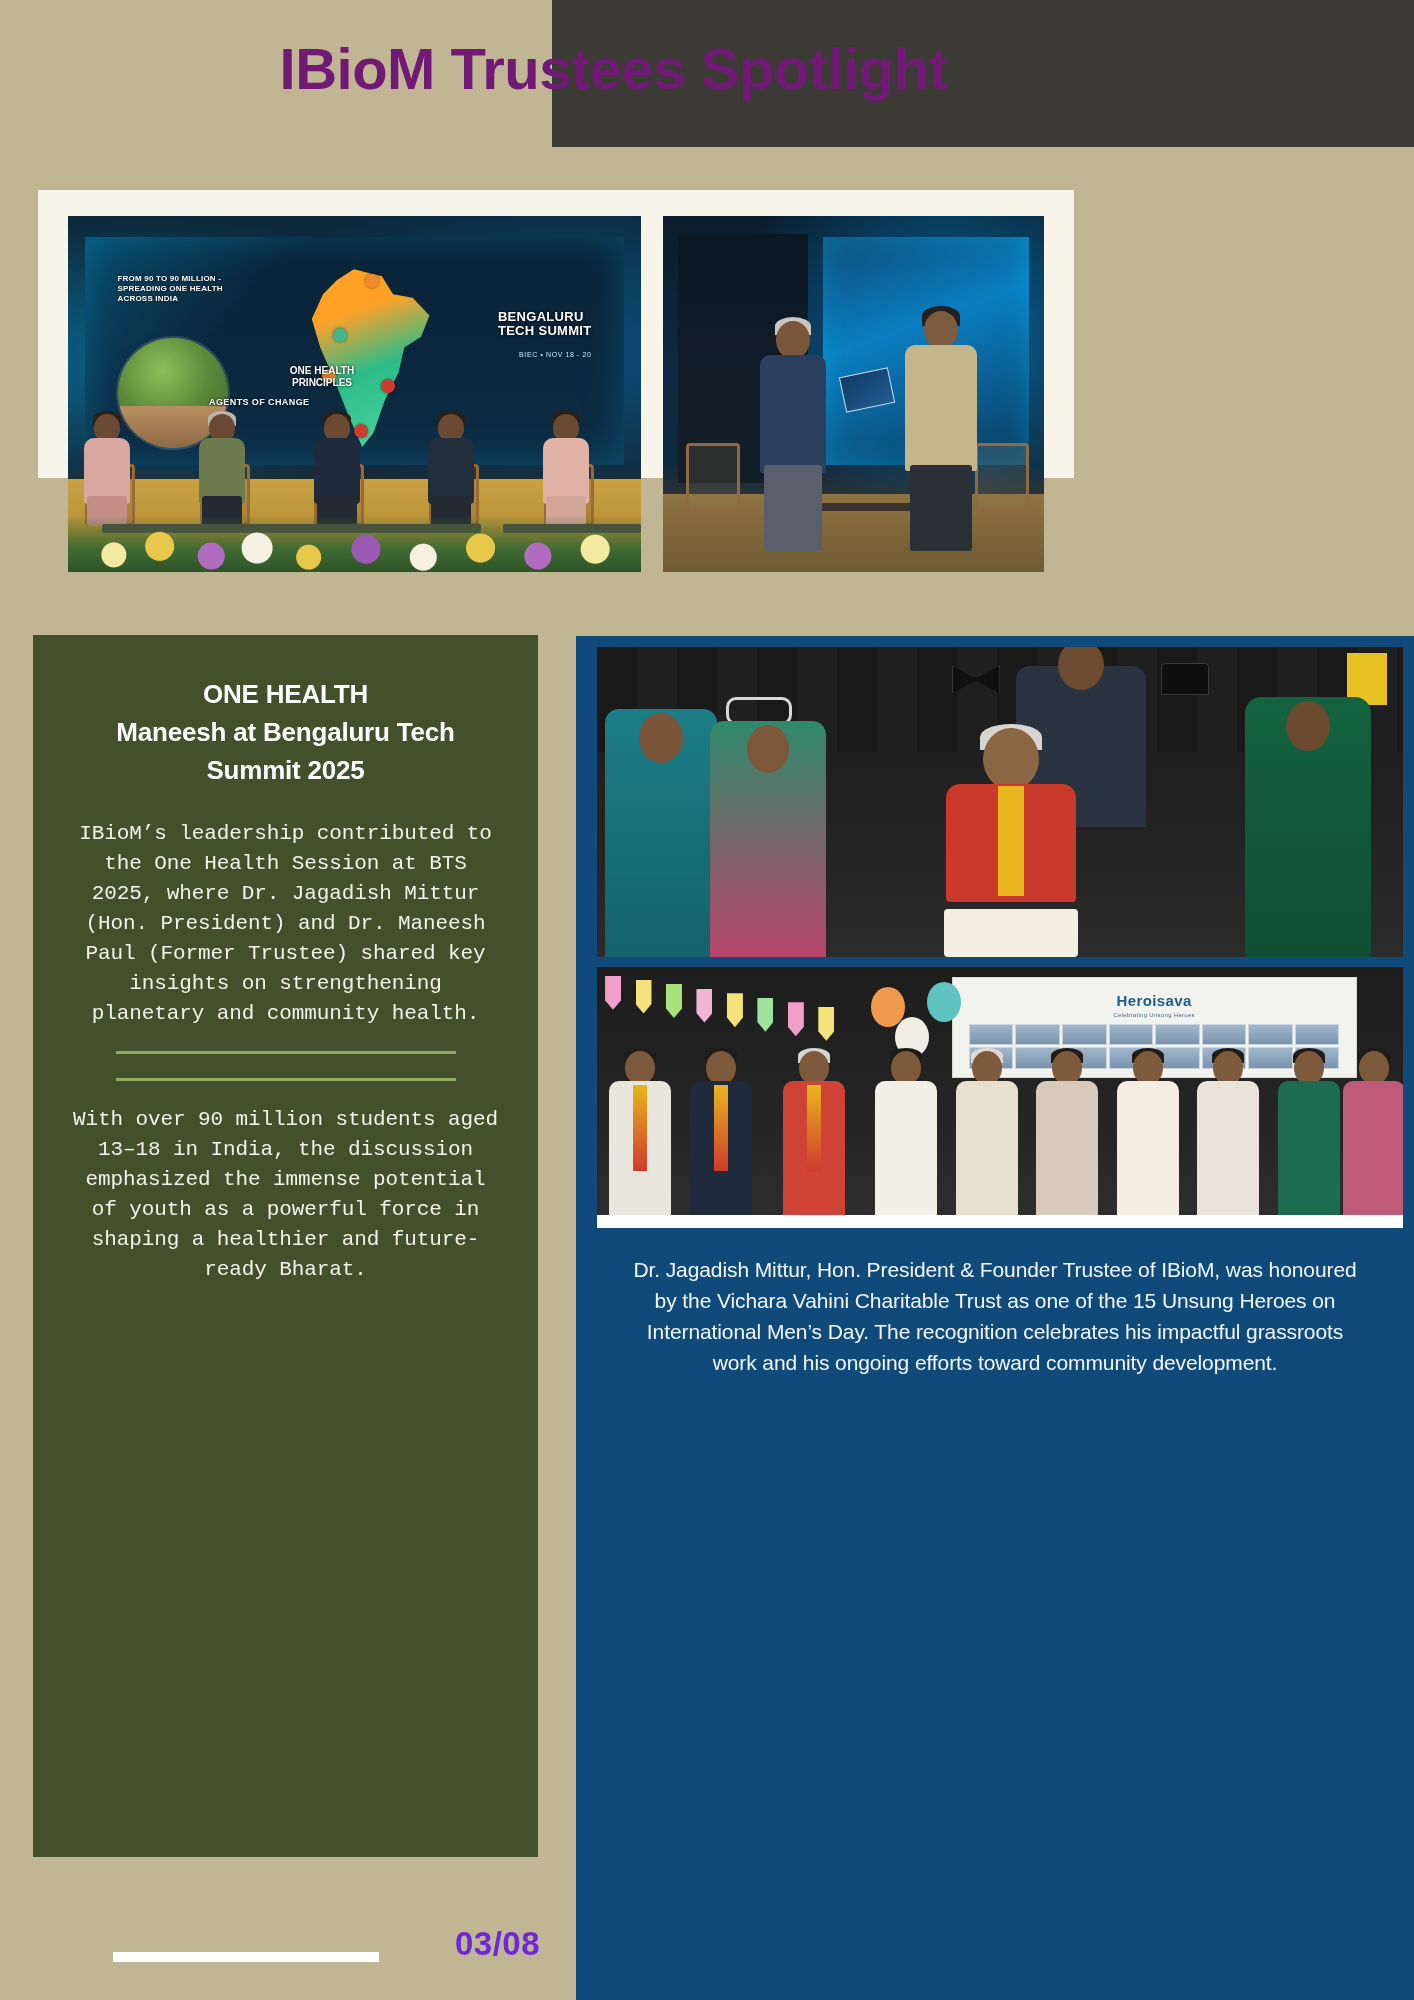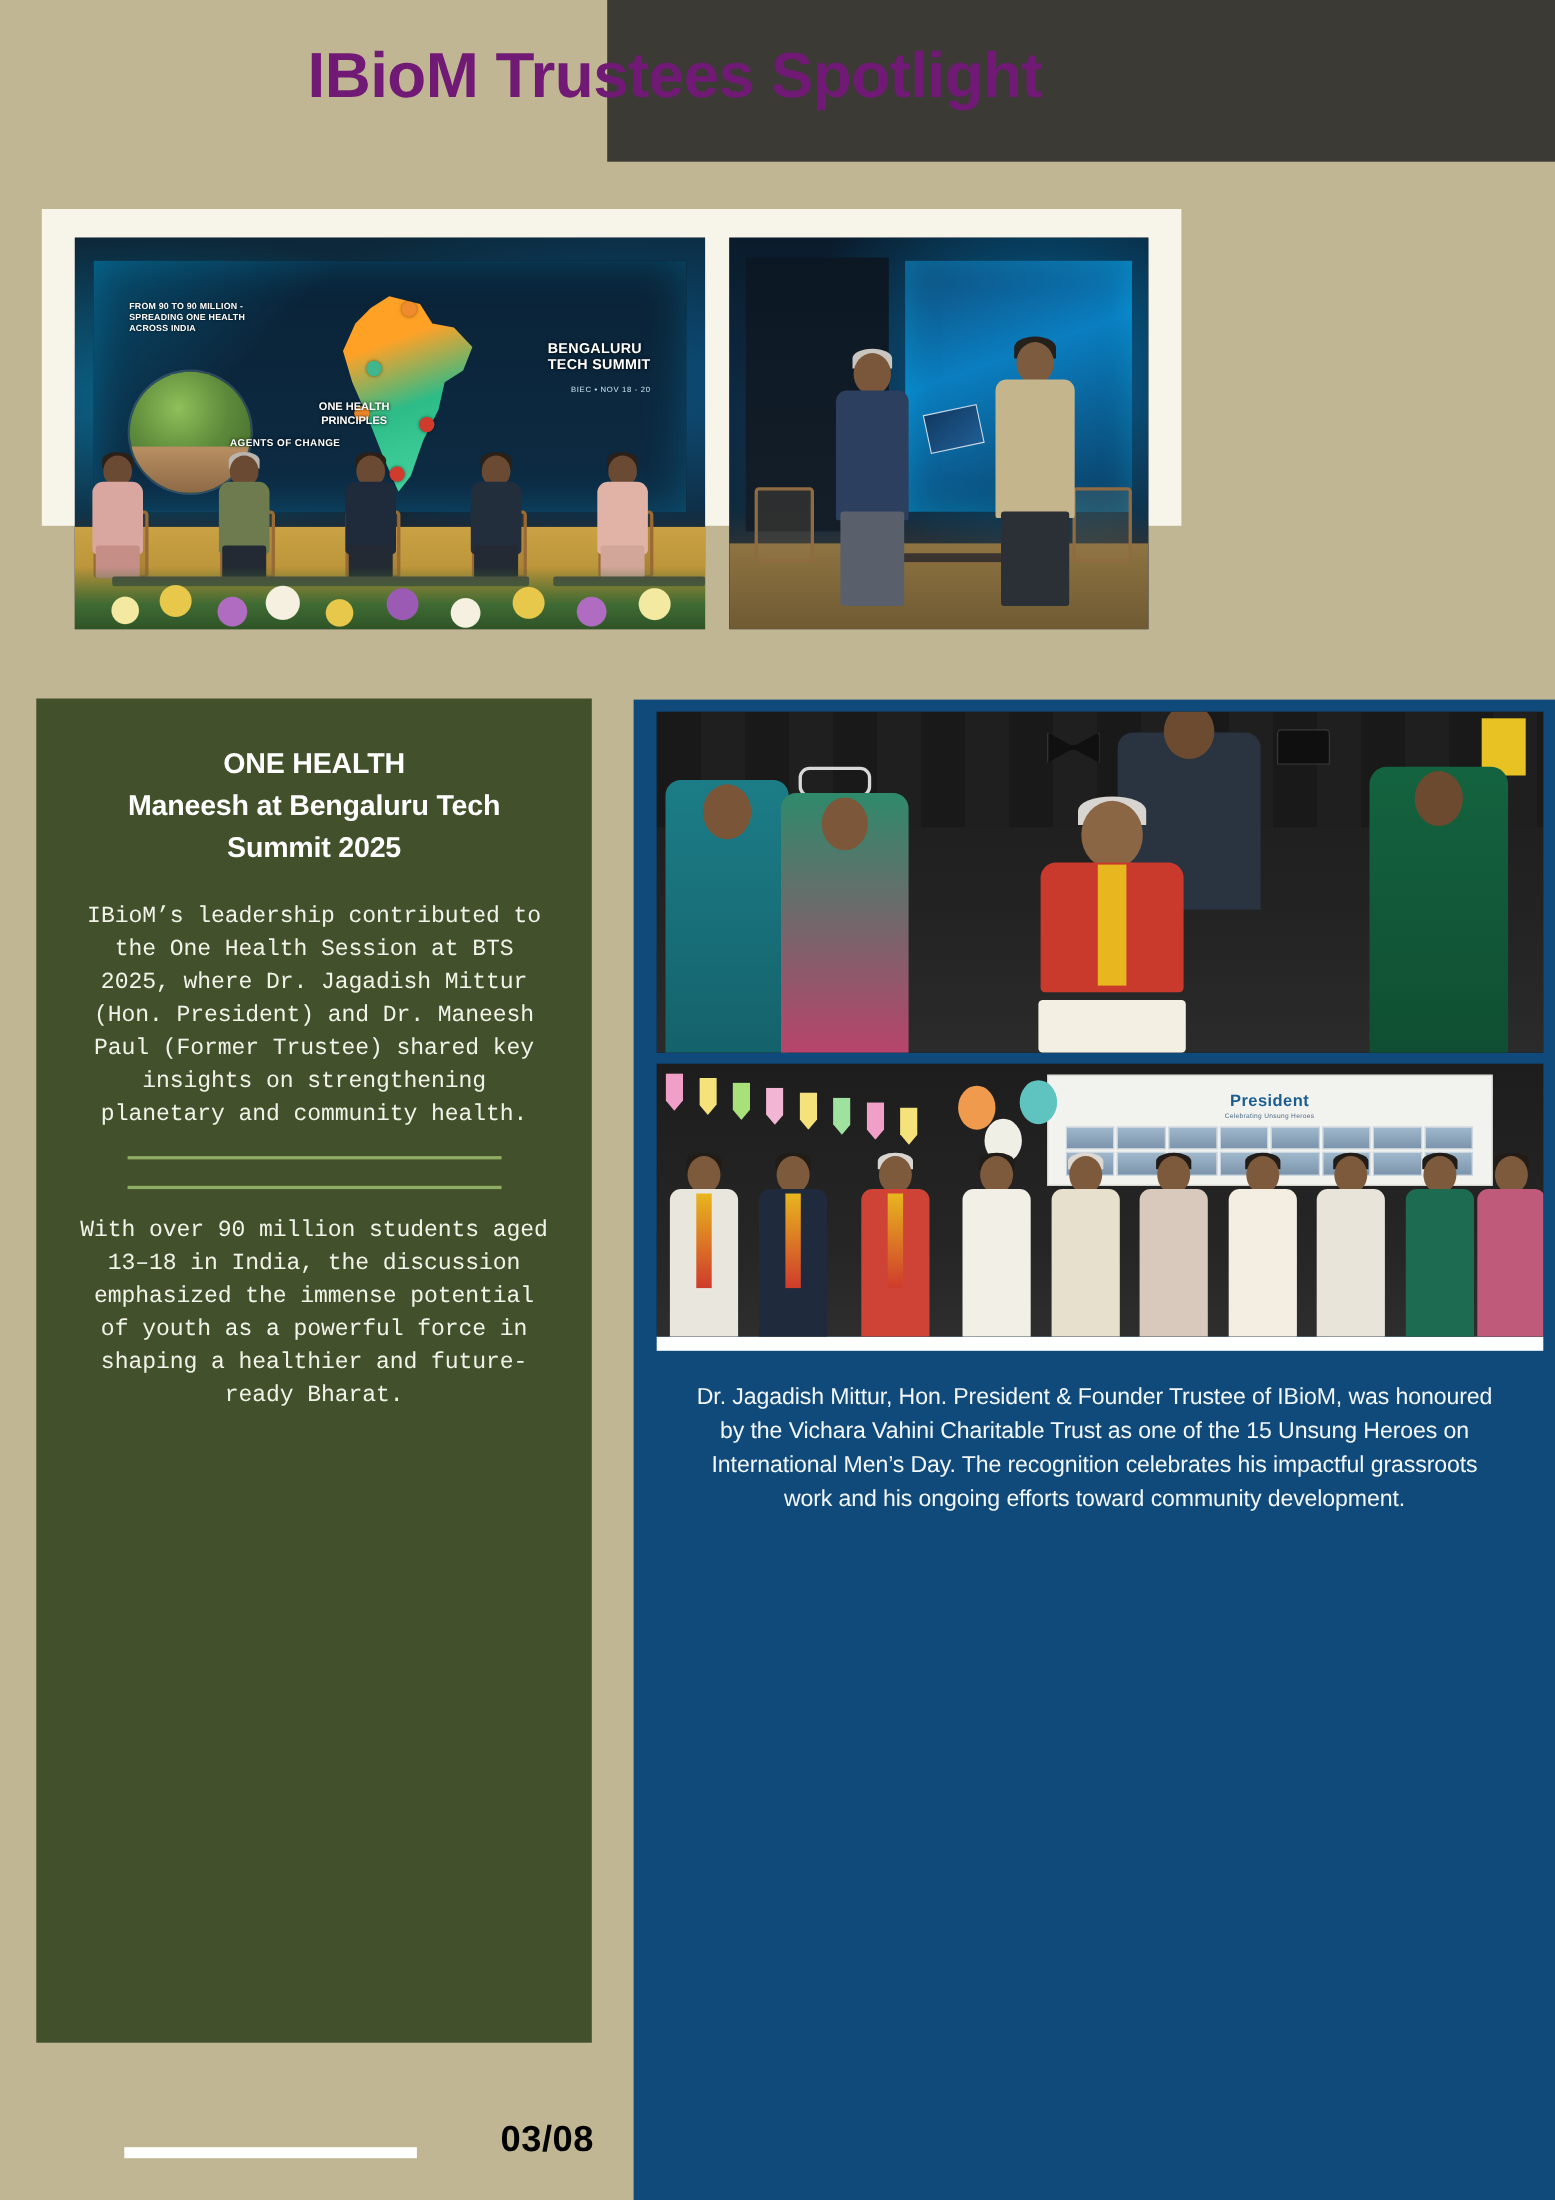"President" div.banner-title { text: President -> Heroisava }
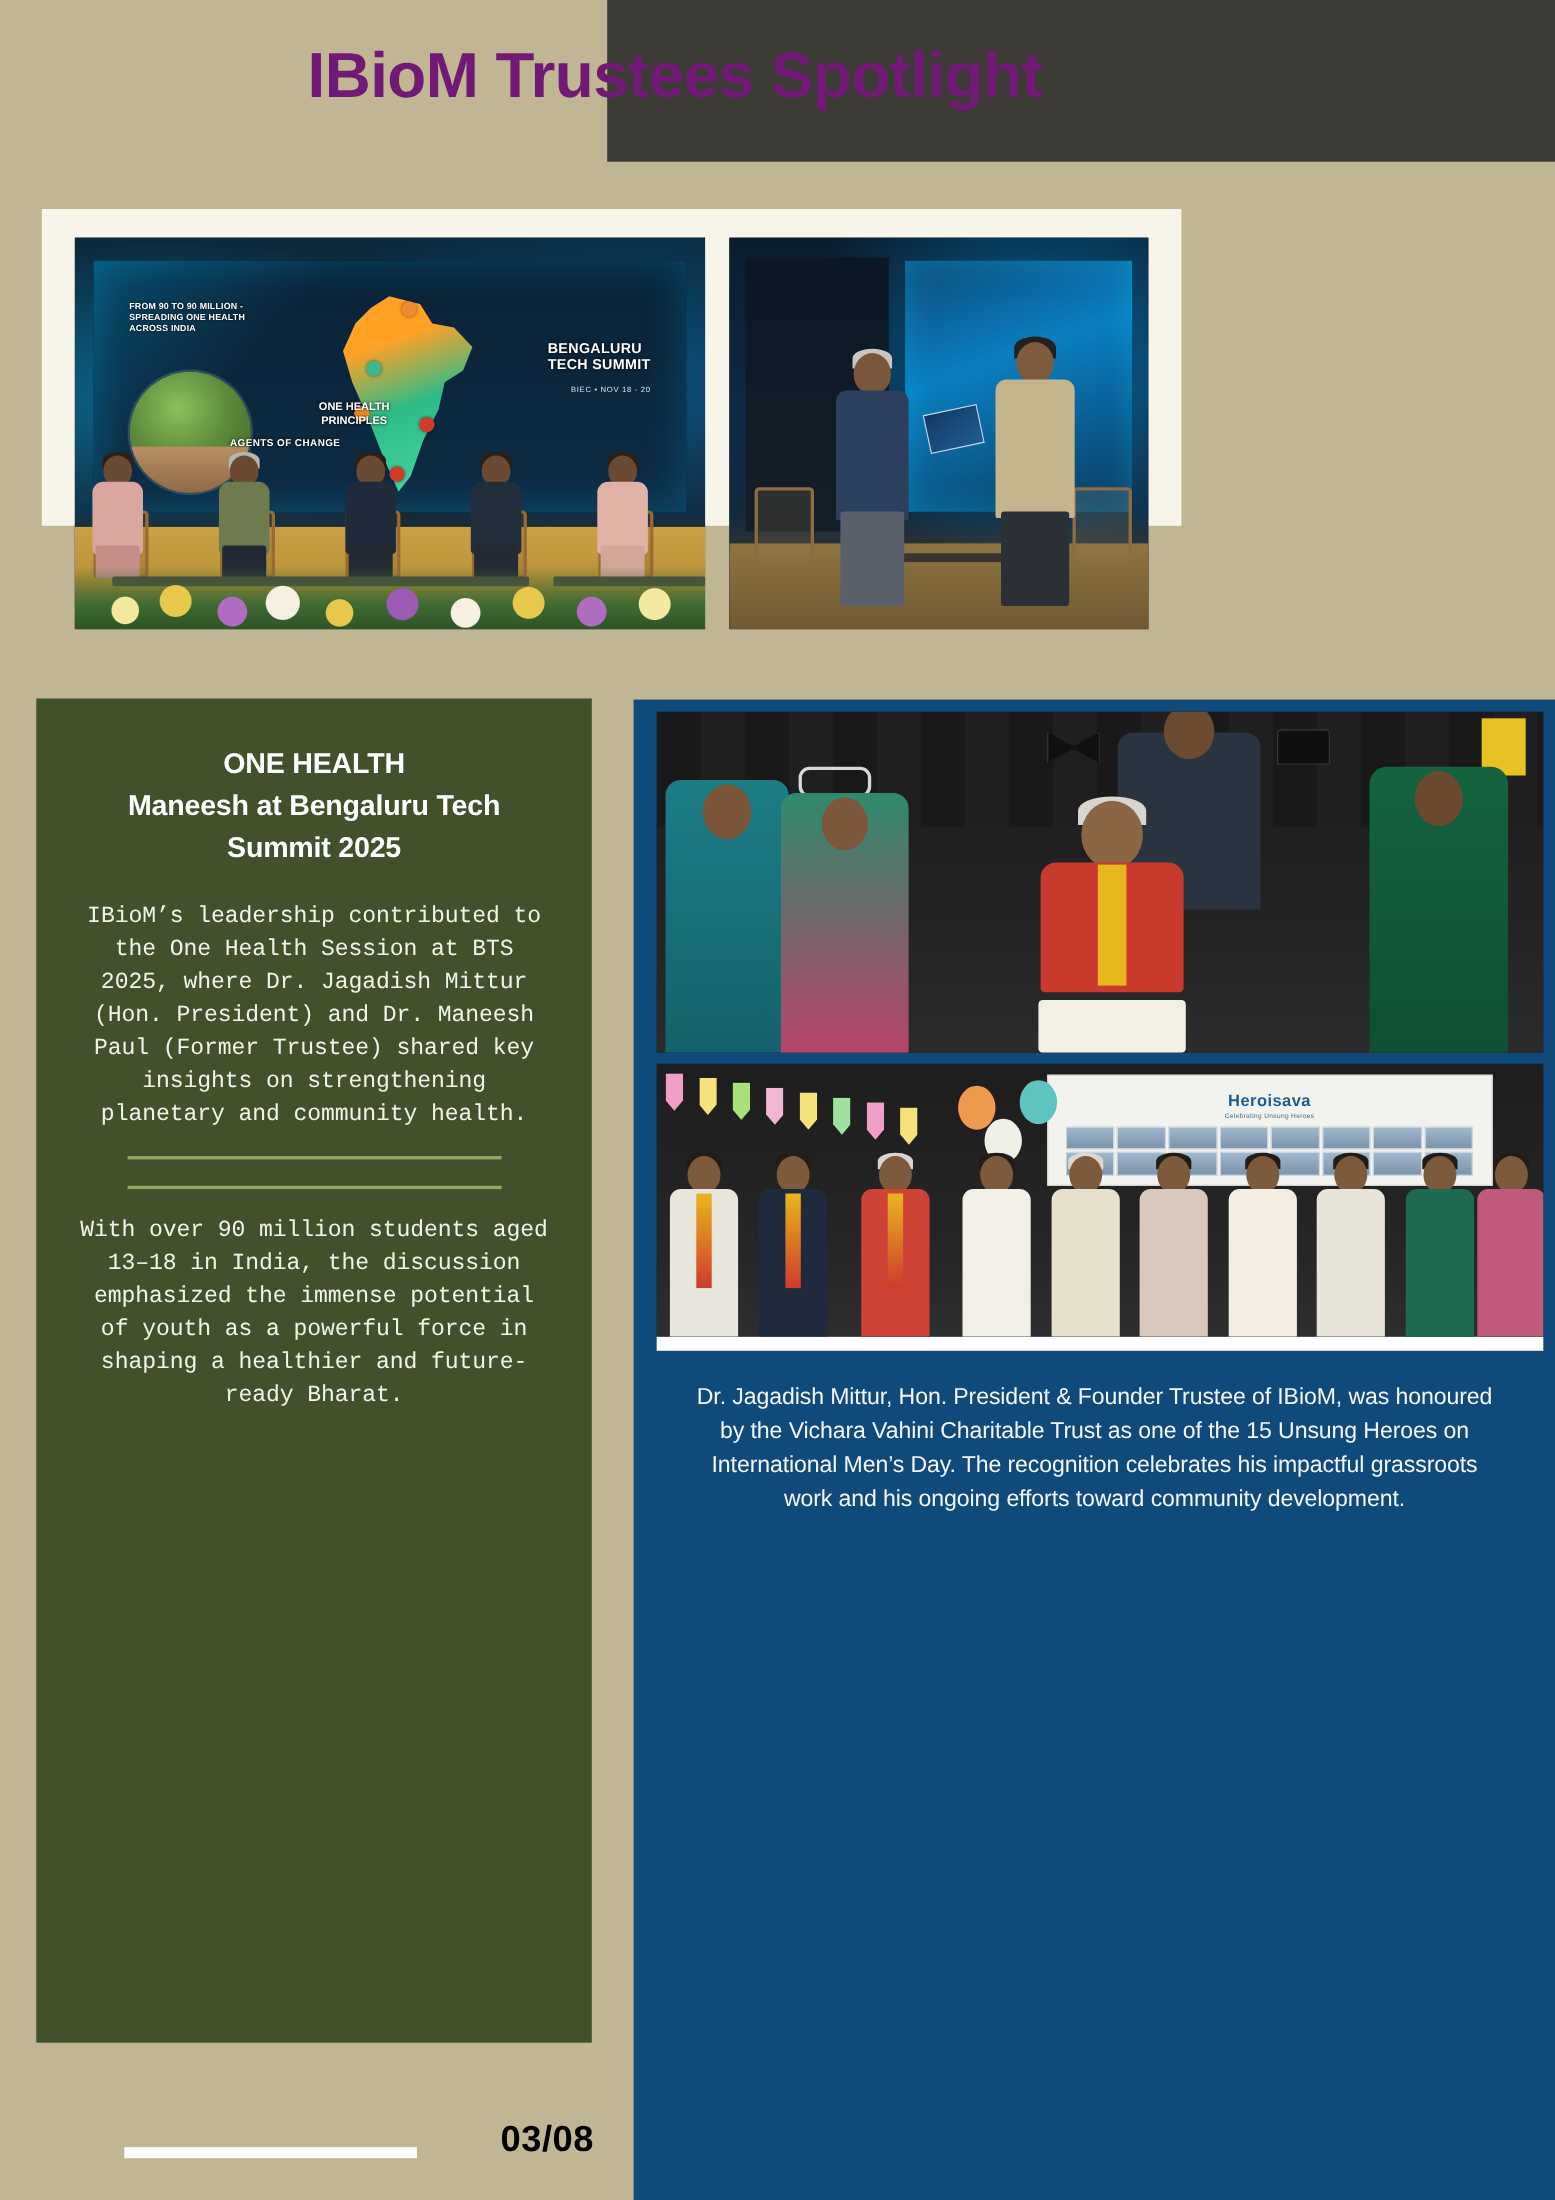"03/08" .footer-page { color: #000000 -> #6d28d9 }
